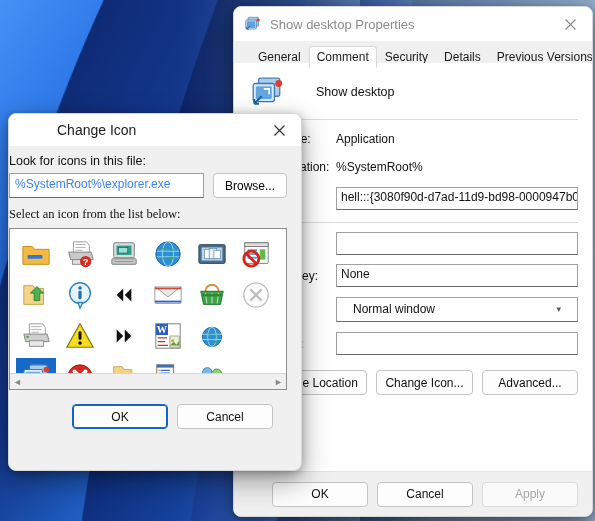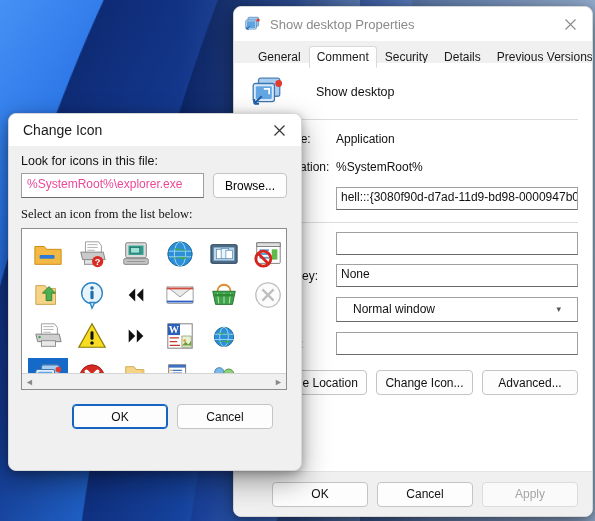"Change Icon" #chicon .title-txt { margin-left: none -> 34px }
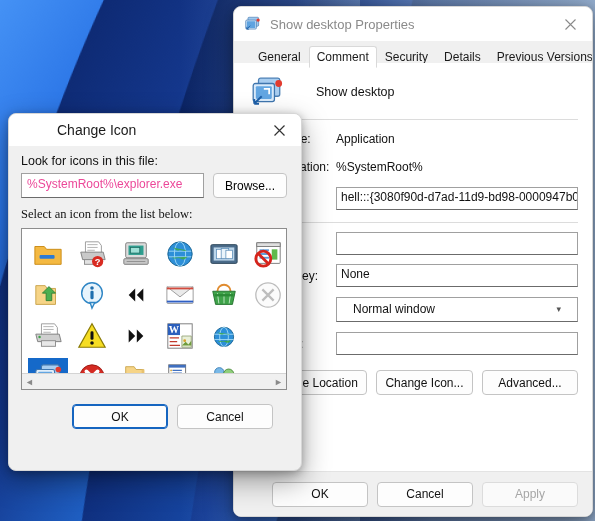"Look for icons in this" .ci-body { padding: 2px 14px 0 12px -> 2px 14px 0 0 }
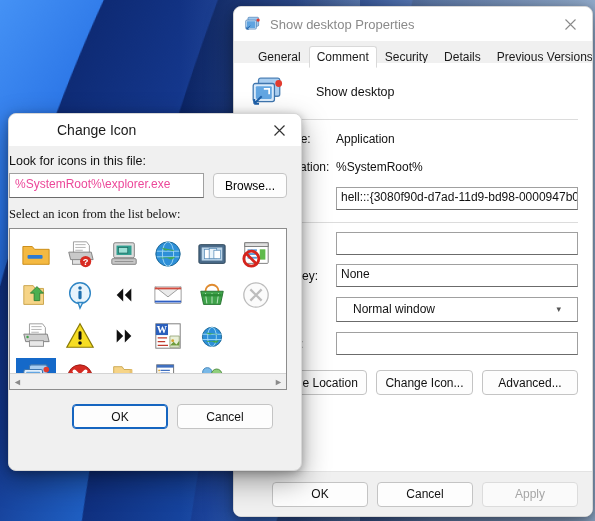"%SystemRoot%\explorer.exe" .ci-file { color: #ec4899 -> #3b82f6 }
